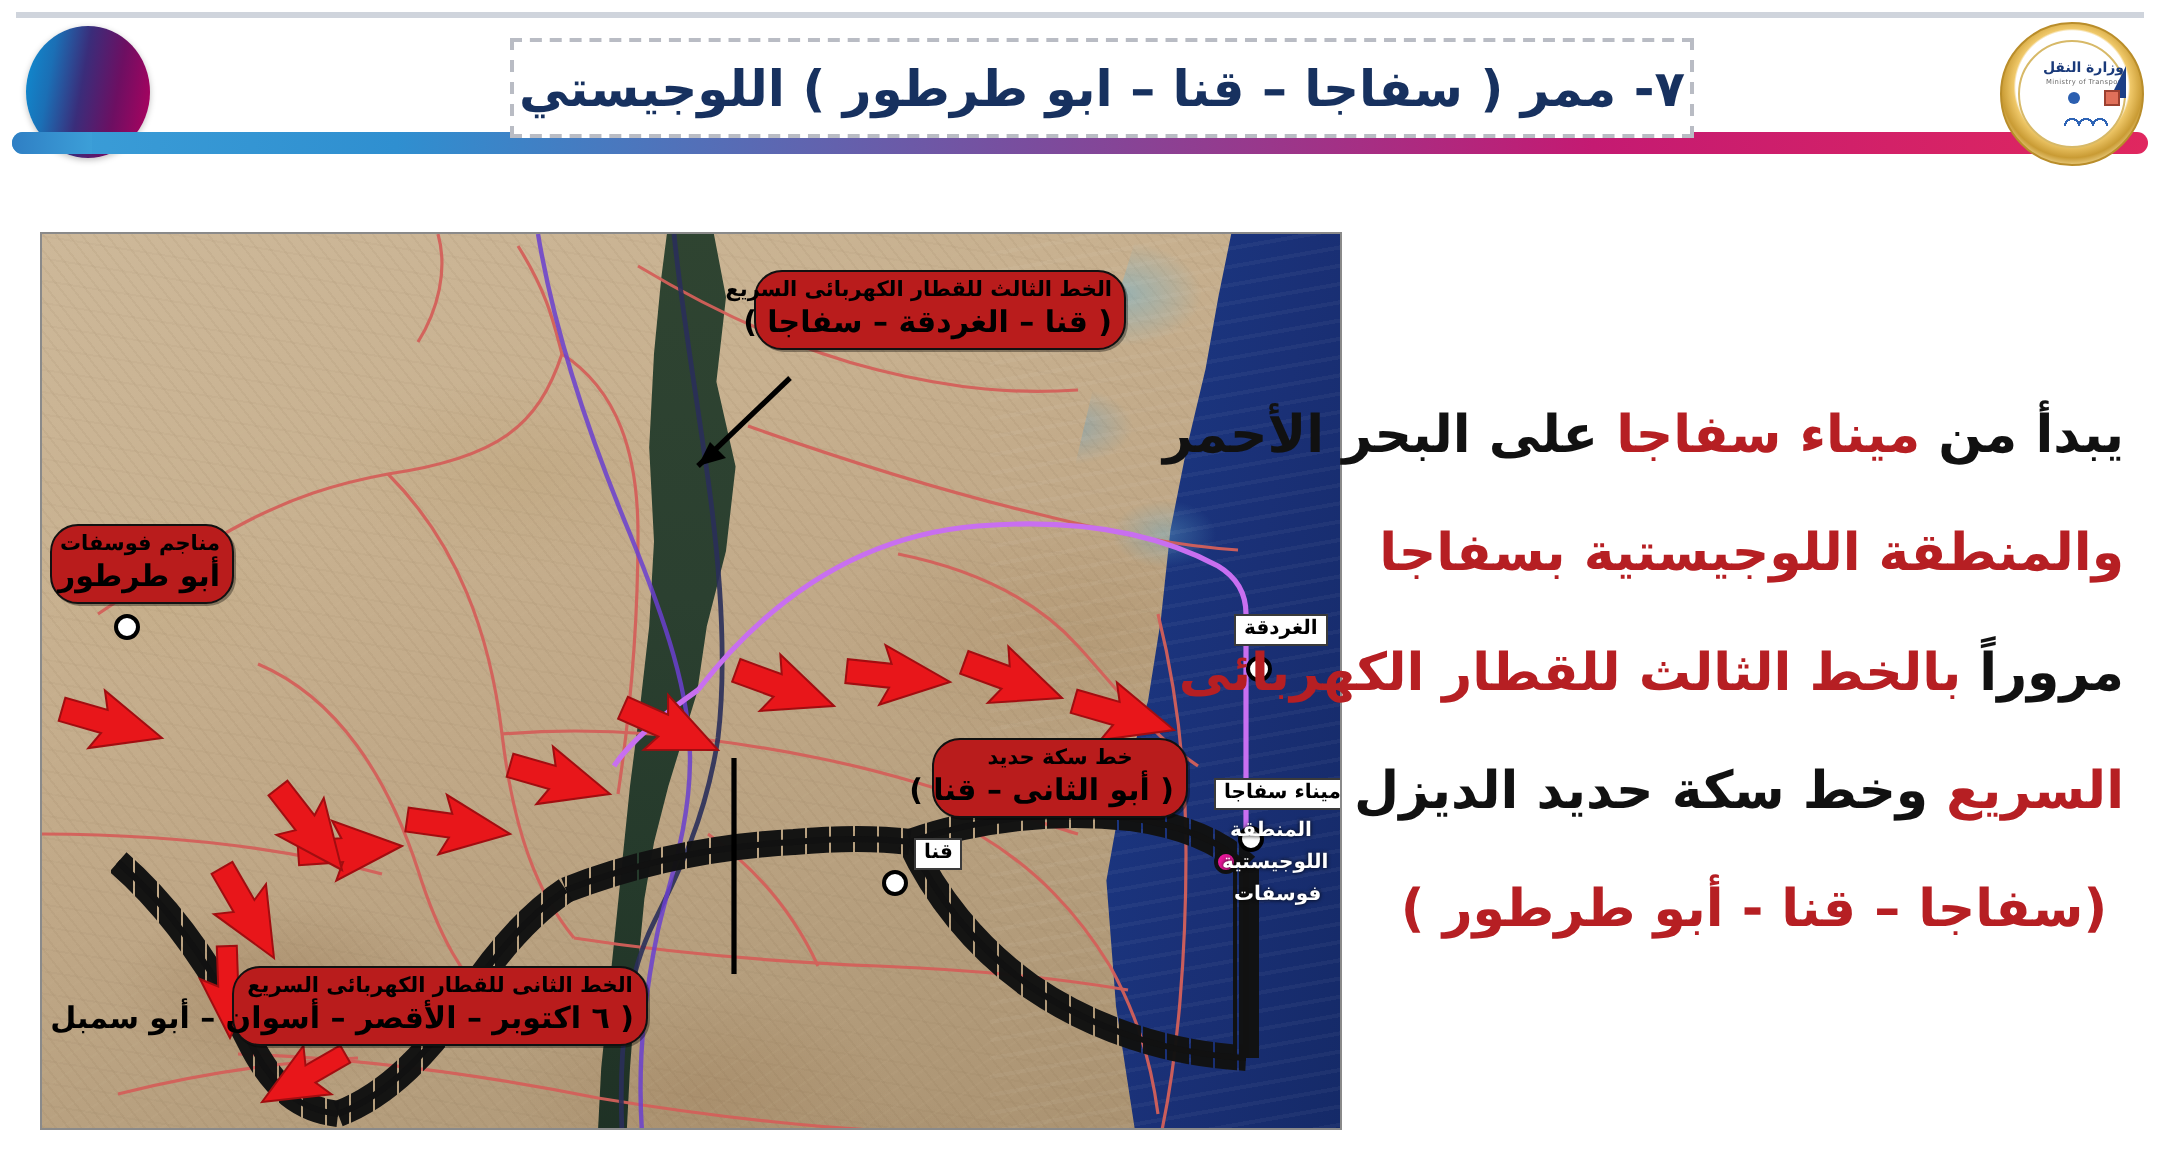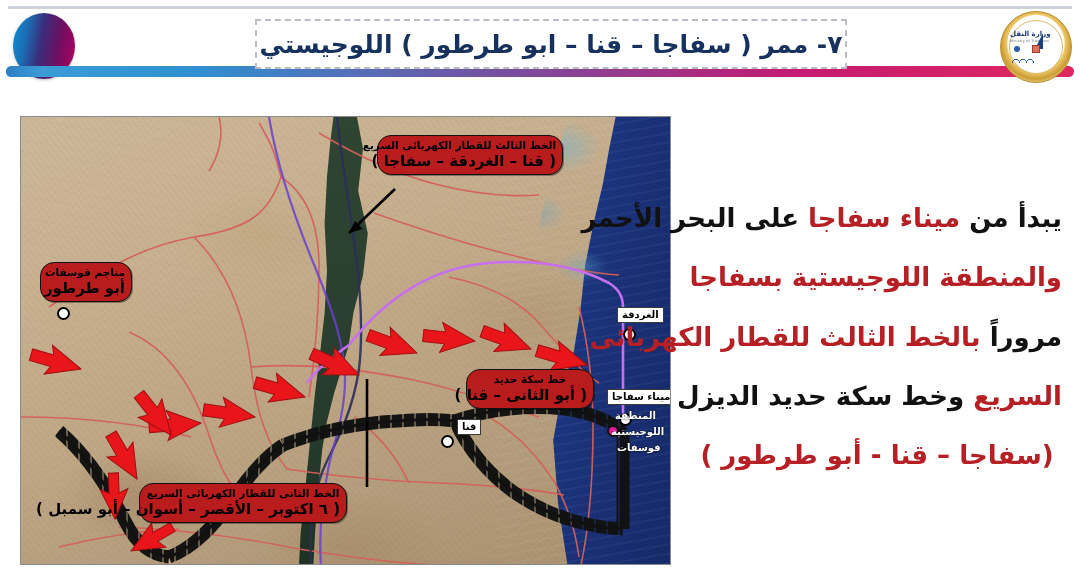"وزارة النقل" .logo-inner { align-items: flex-end -> flex-start }
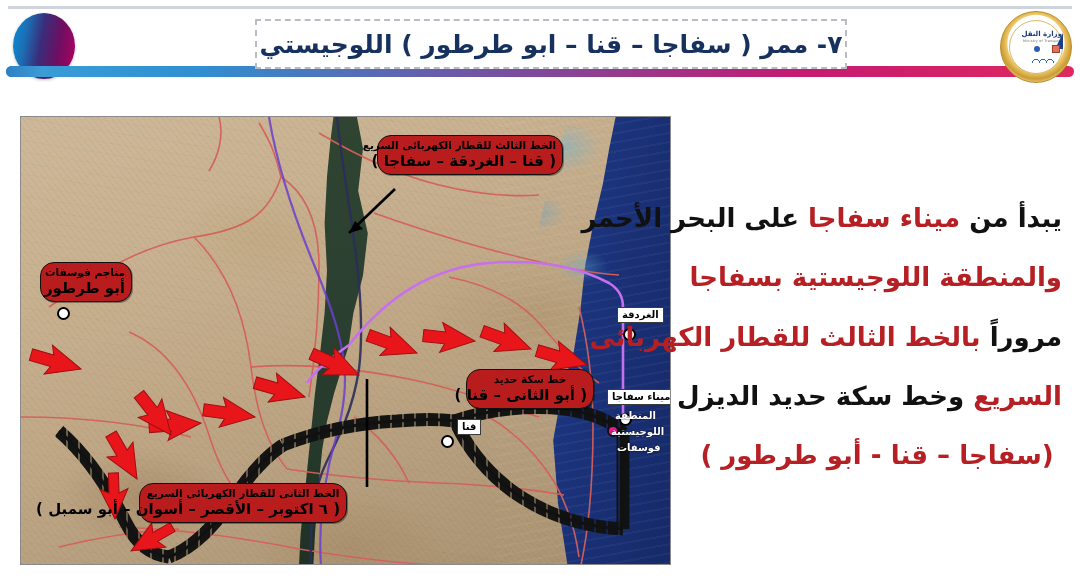"مناجم فوسفات" div.callout { margin-left: 15px -> none }
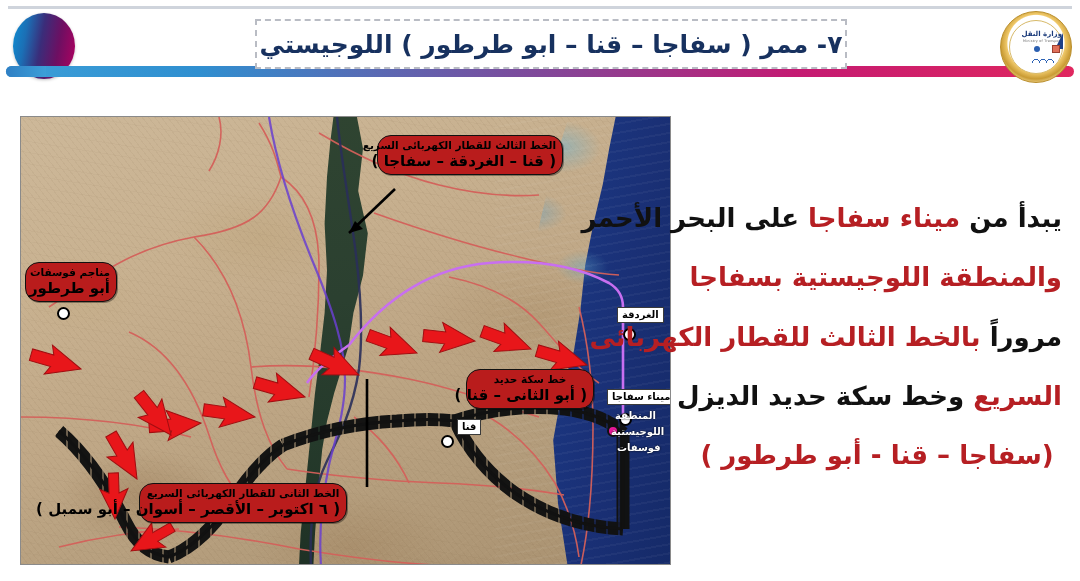"الخط الثانى للقطار الكهربائى السريع" div.callout { margin-left: 23px -> none }
